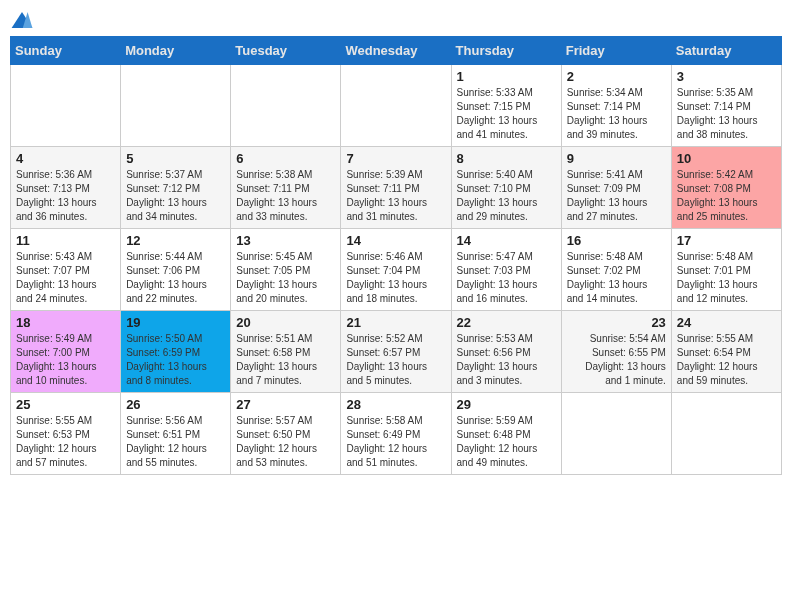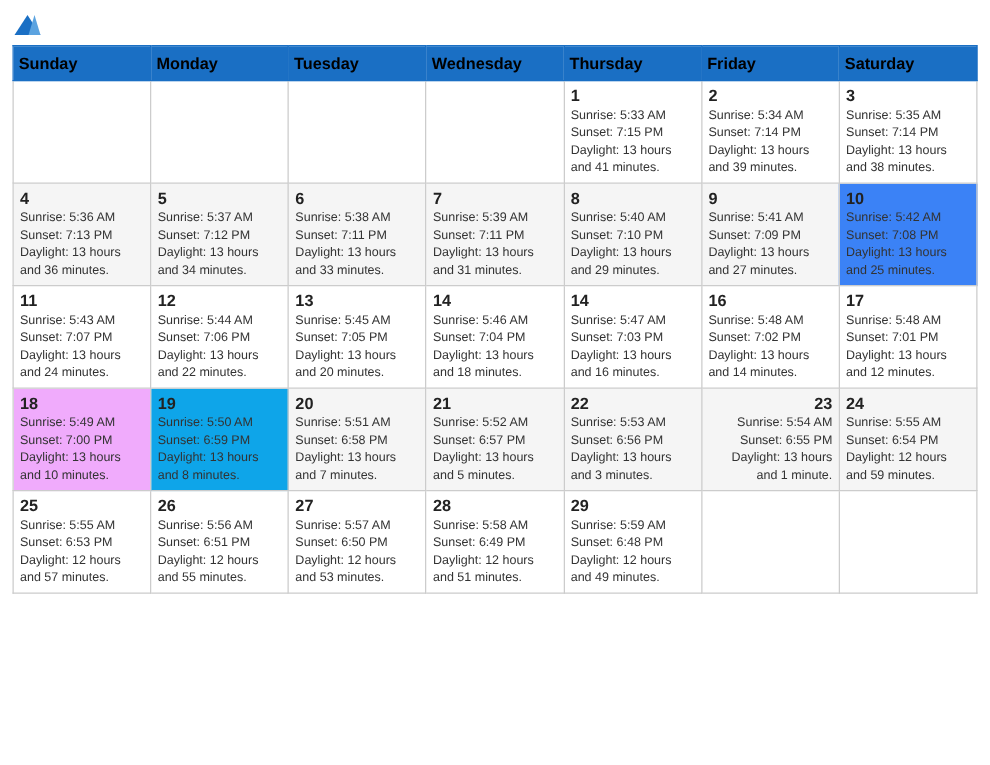"Sunday" .calendar th { color: #000000 -> #e5e5e5 }
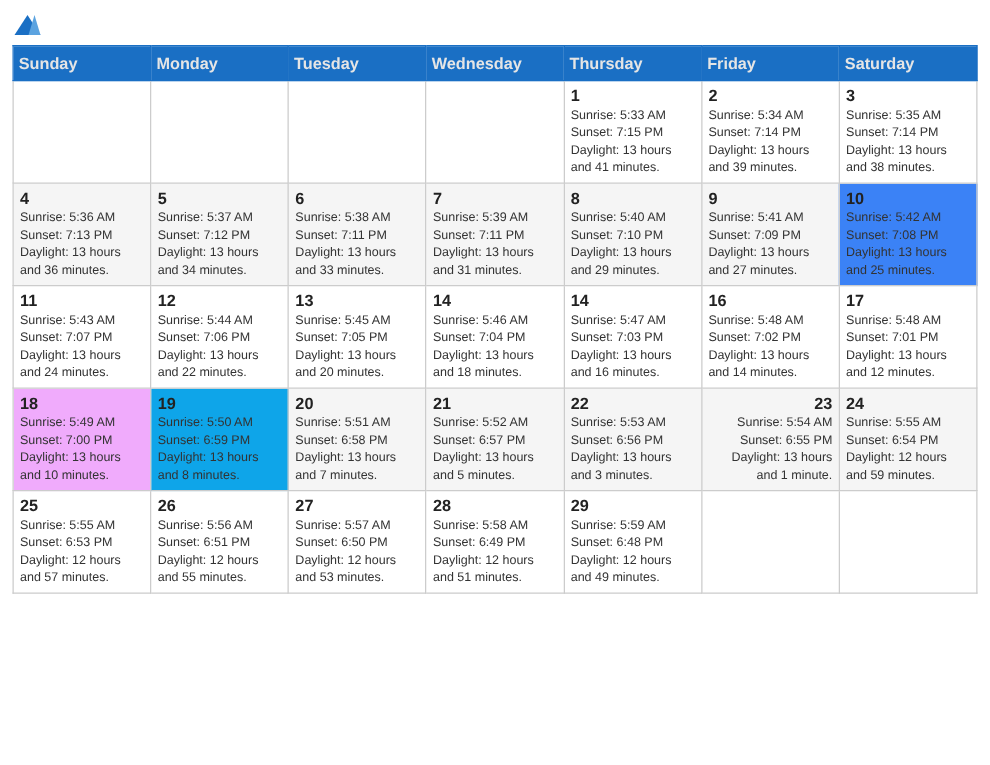"10" td { background-color: #3b82f6 -> #fca5a5 }
